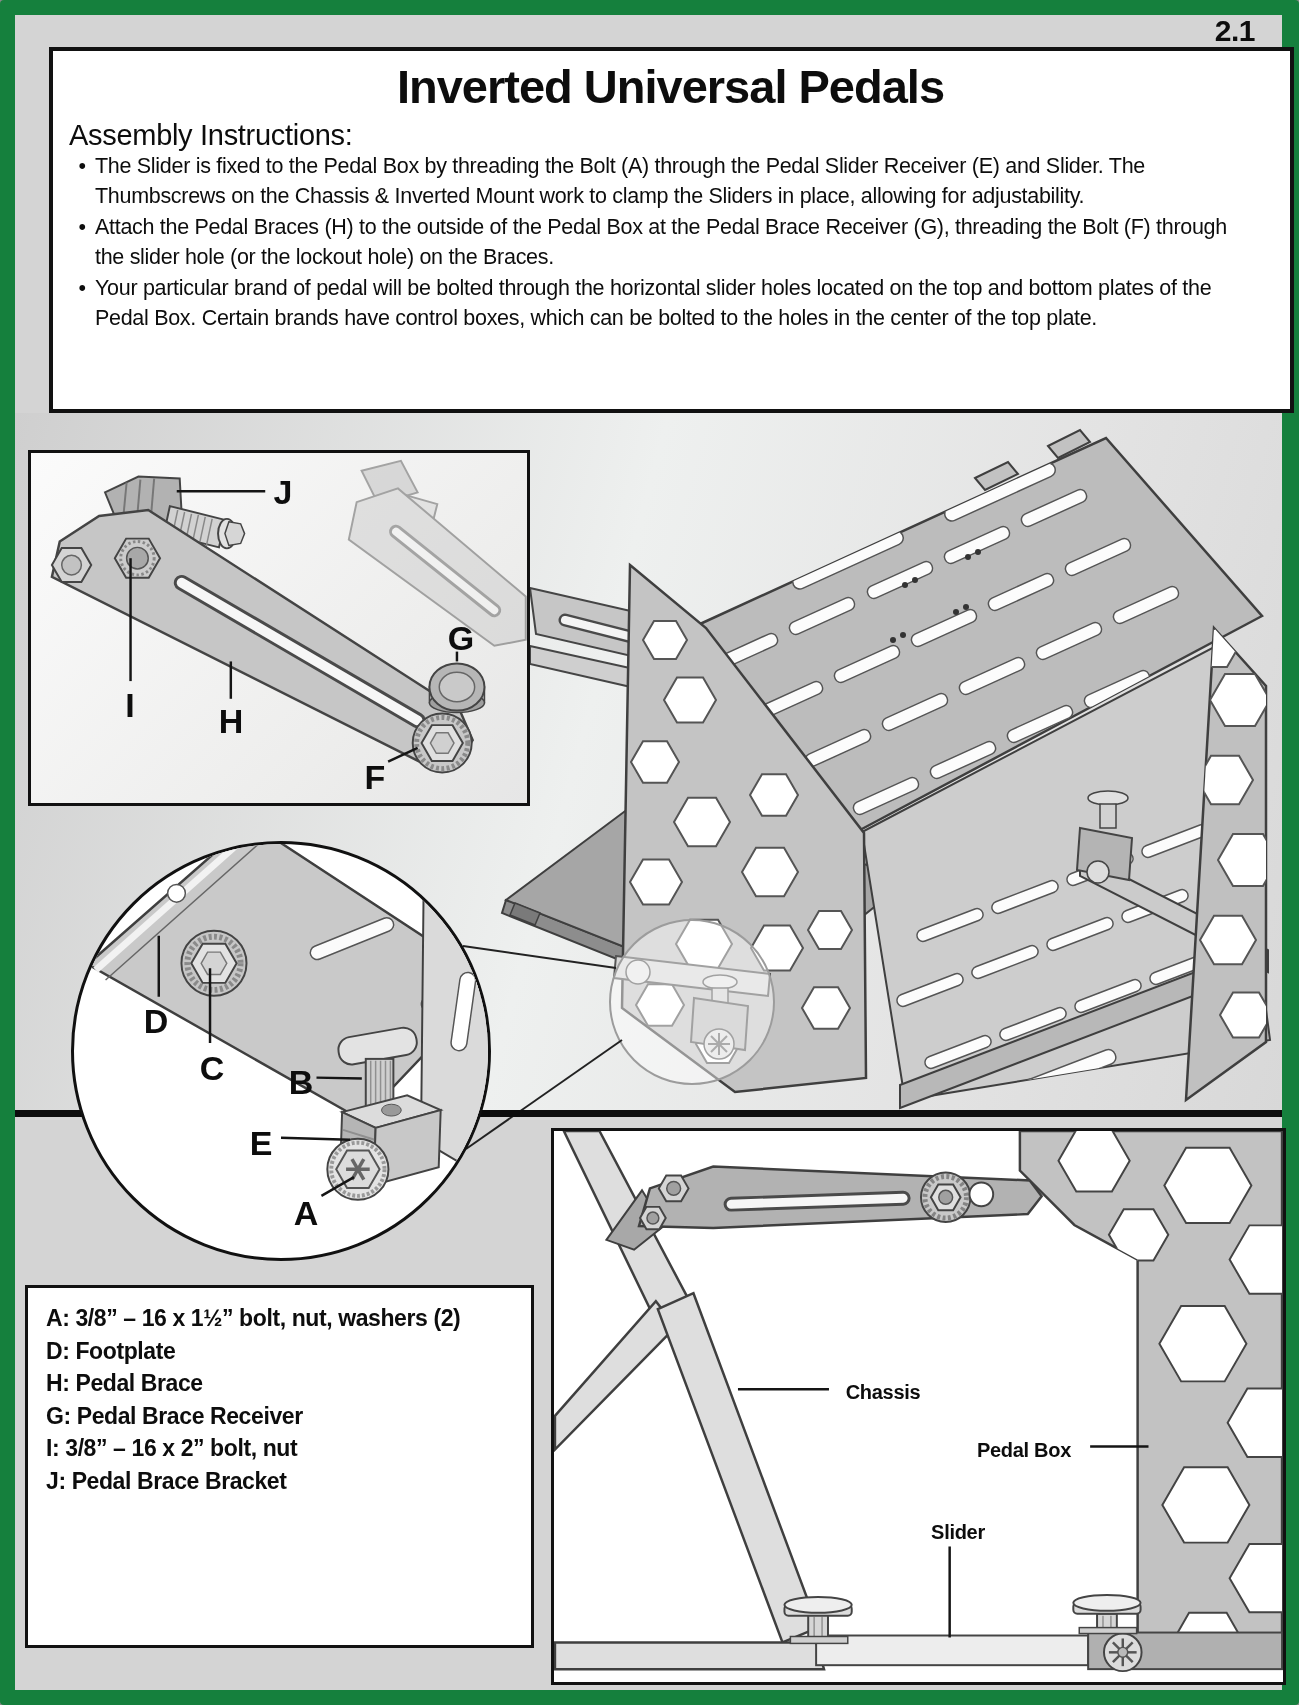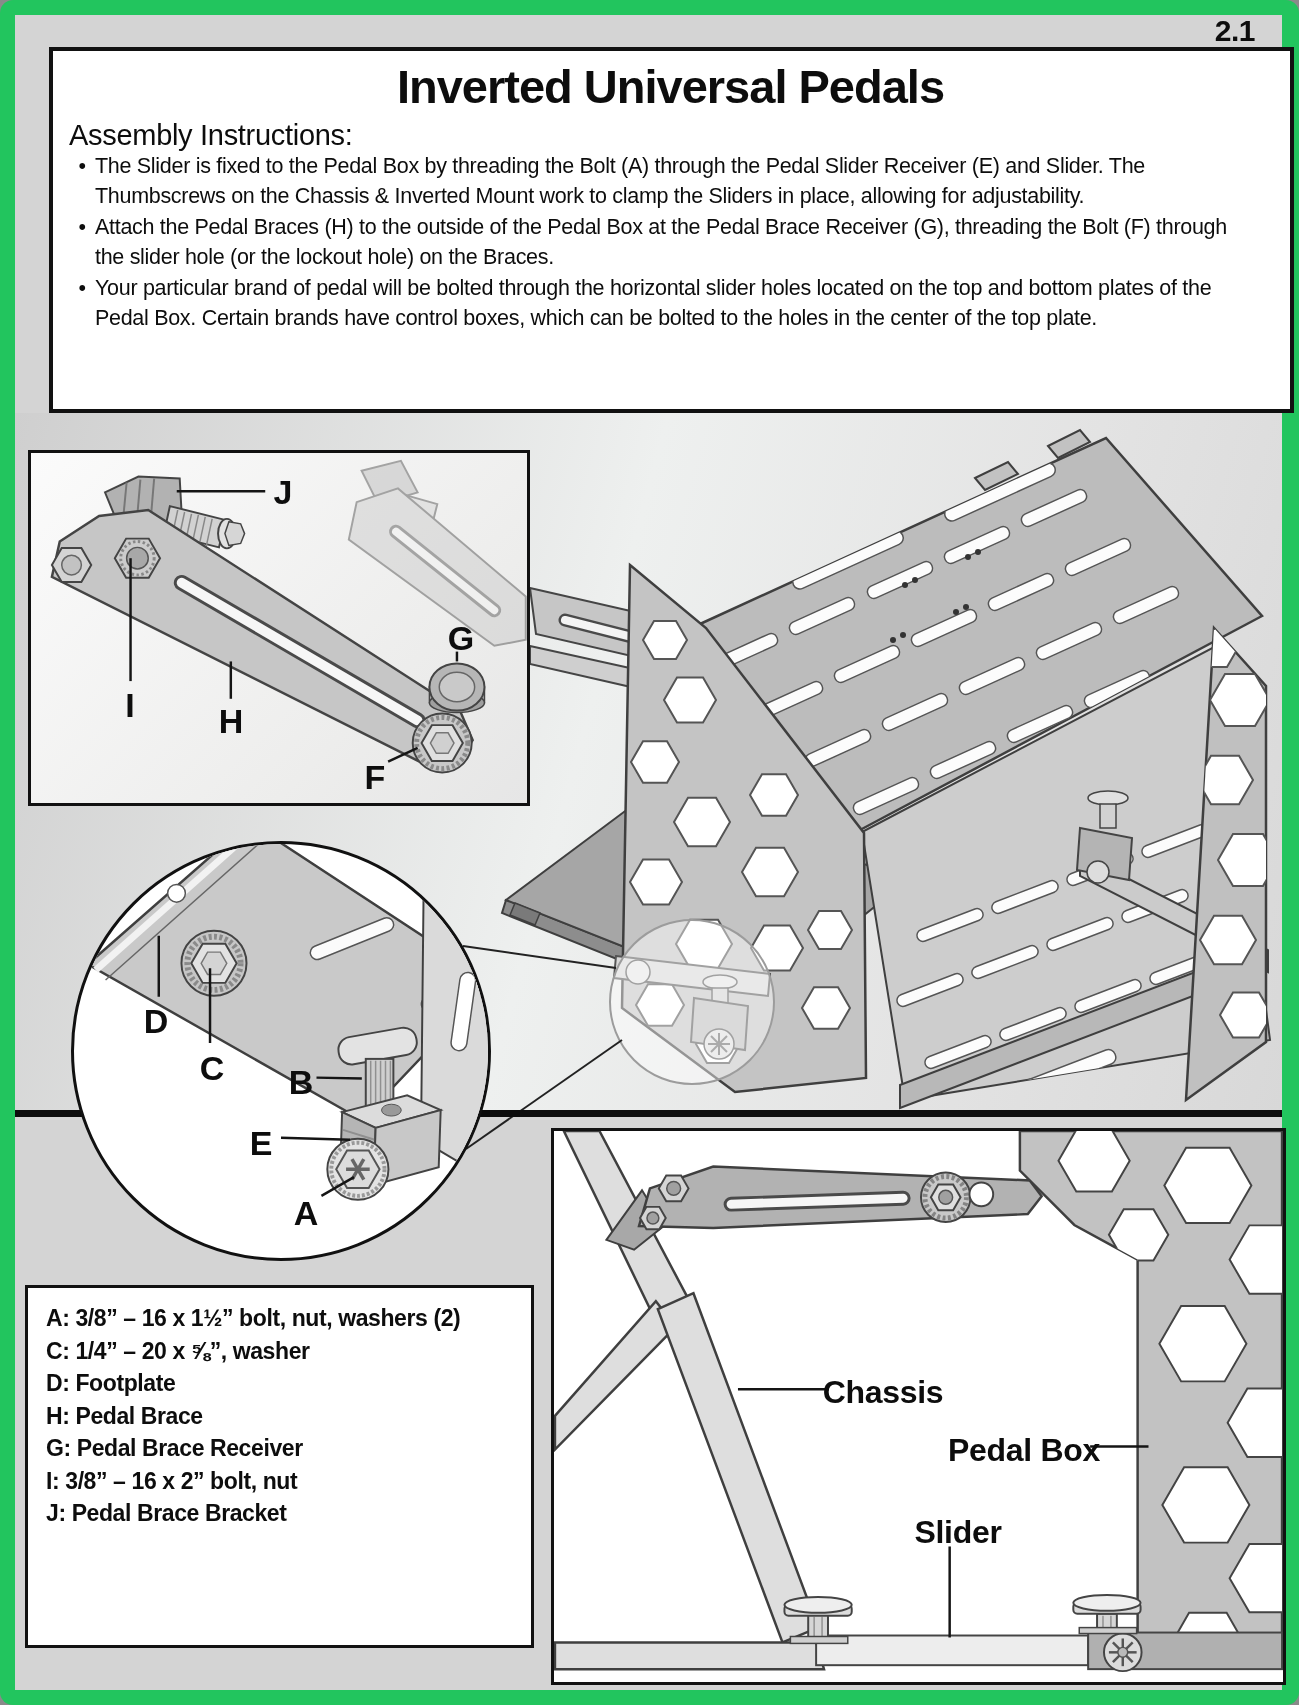"2.1" .page { background: #22c55e -> #15803d; border-radius: 13px -> 4px }
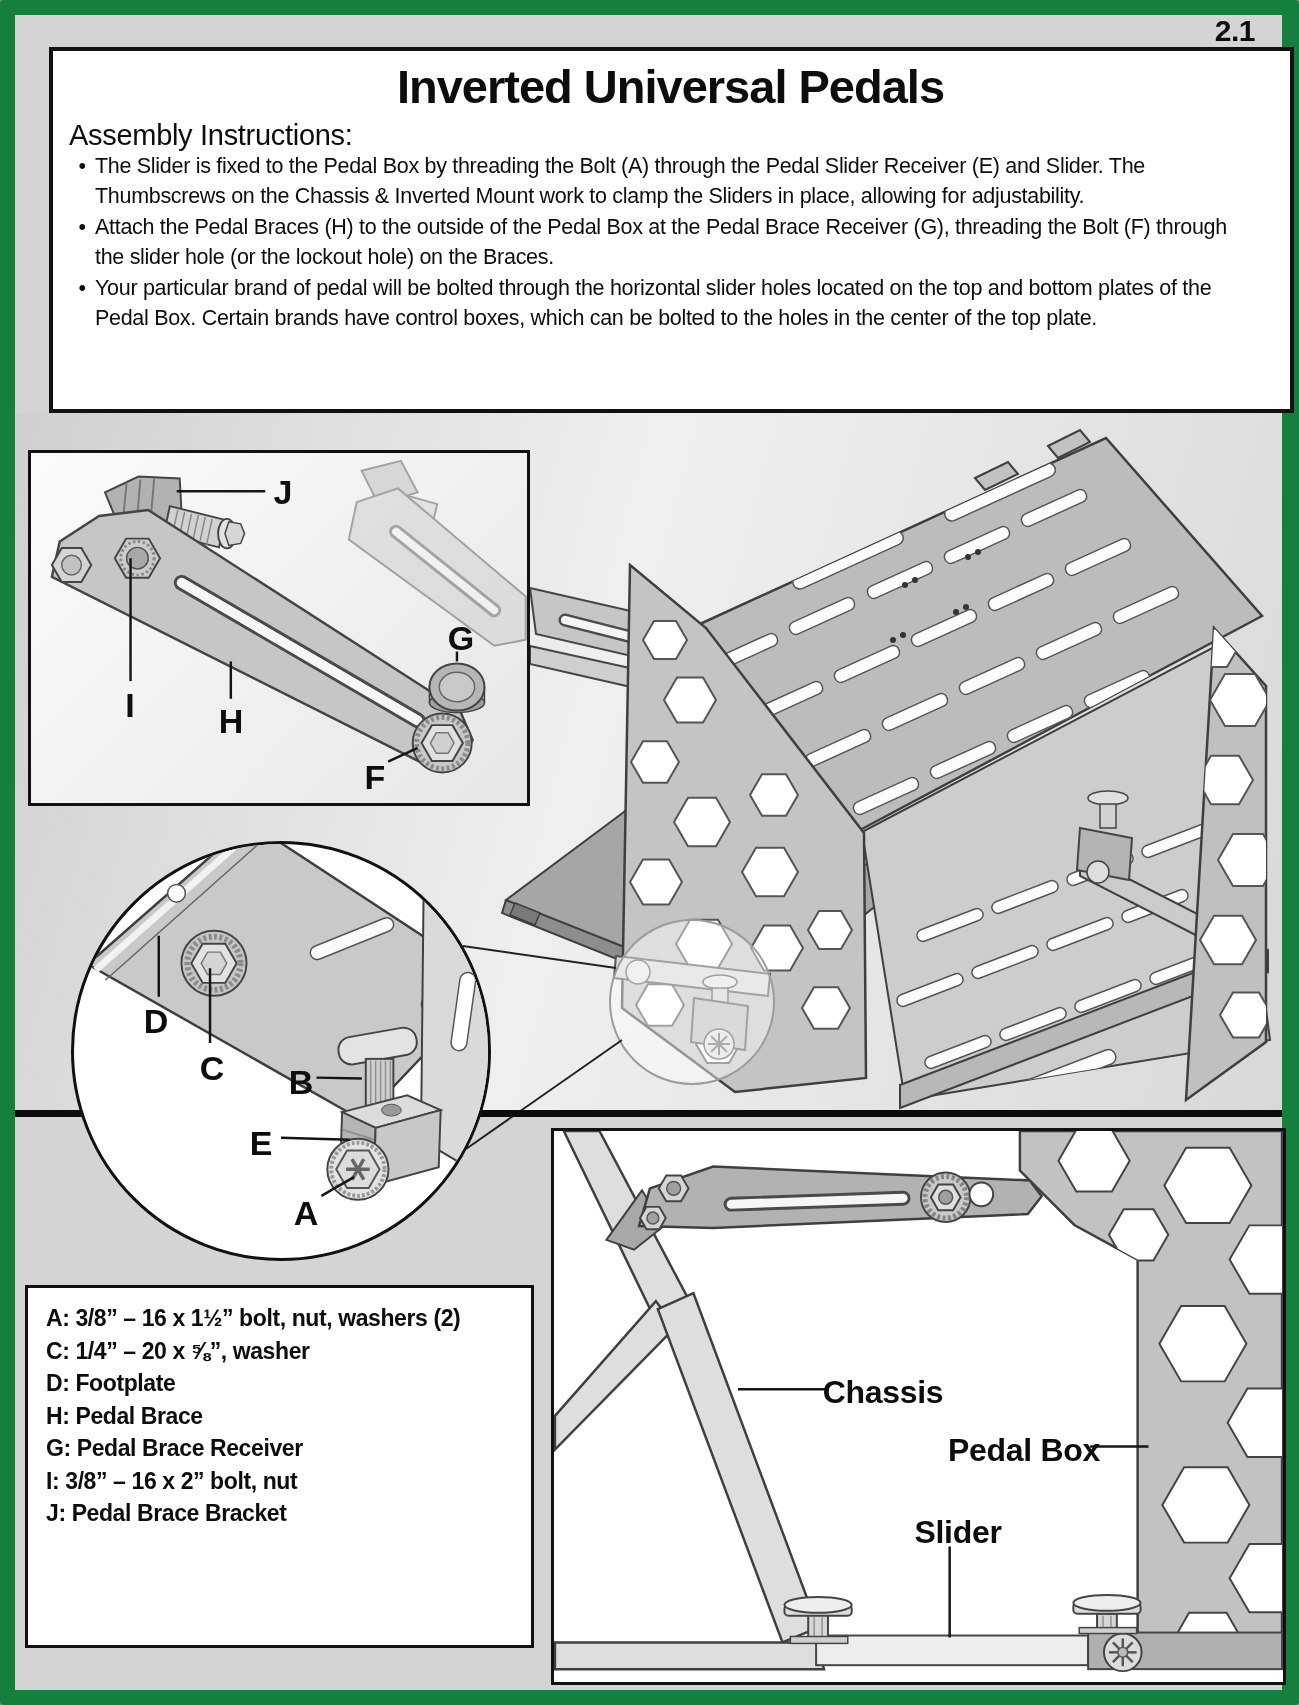"C: 1/4” – 20 x" div.parts-line { html: <div>C: 1/4” – 20 x ⅝”, washer</div> -> none }
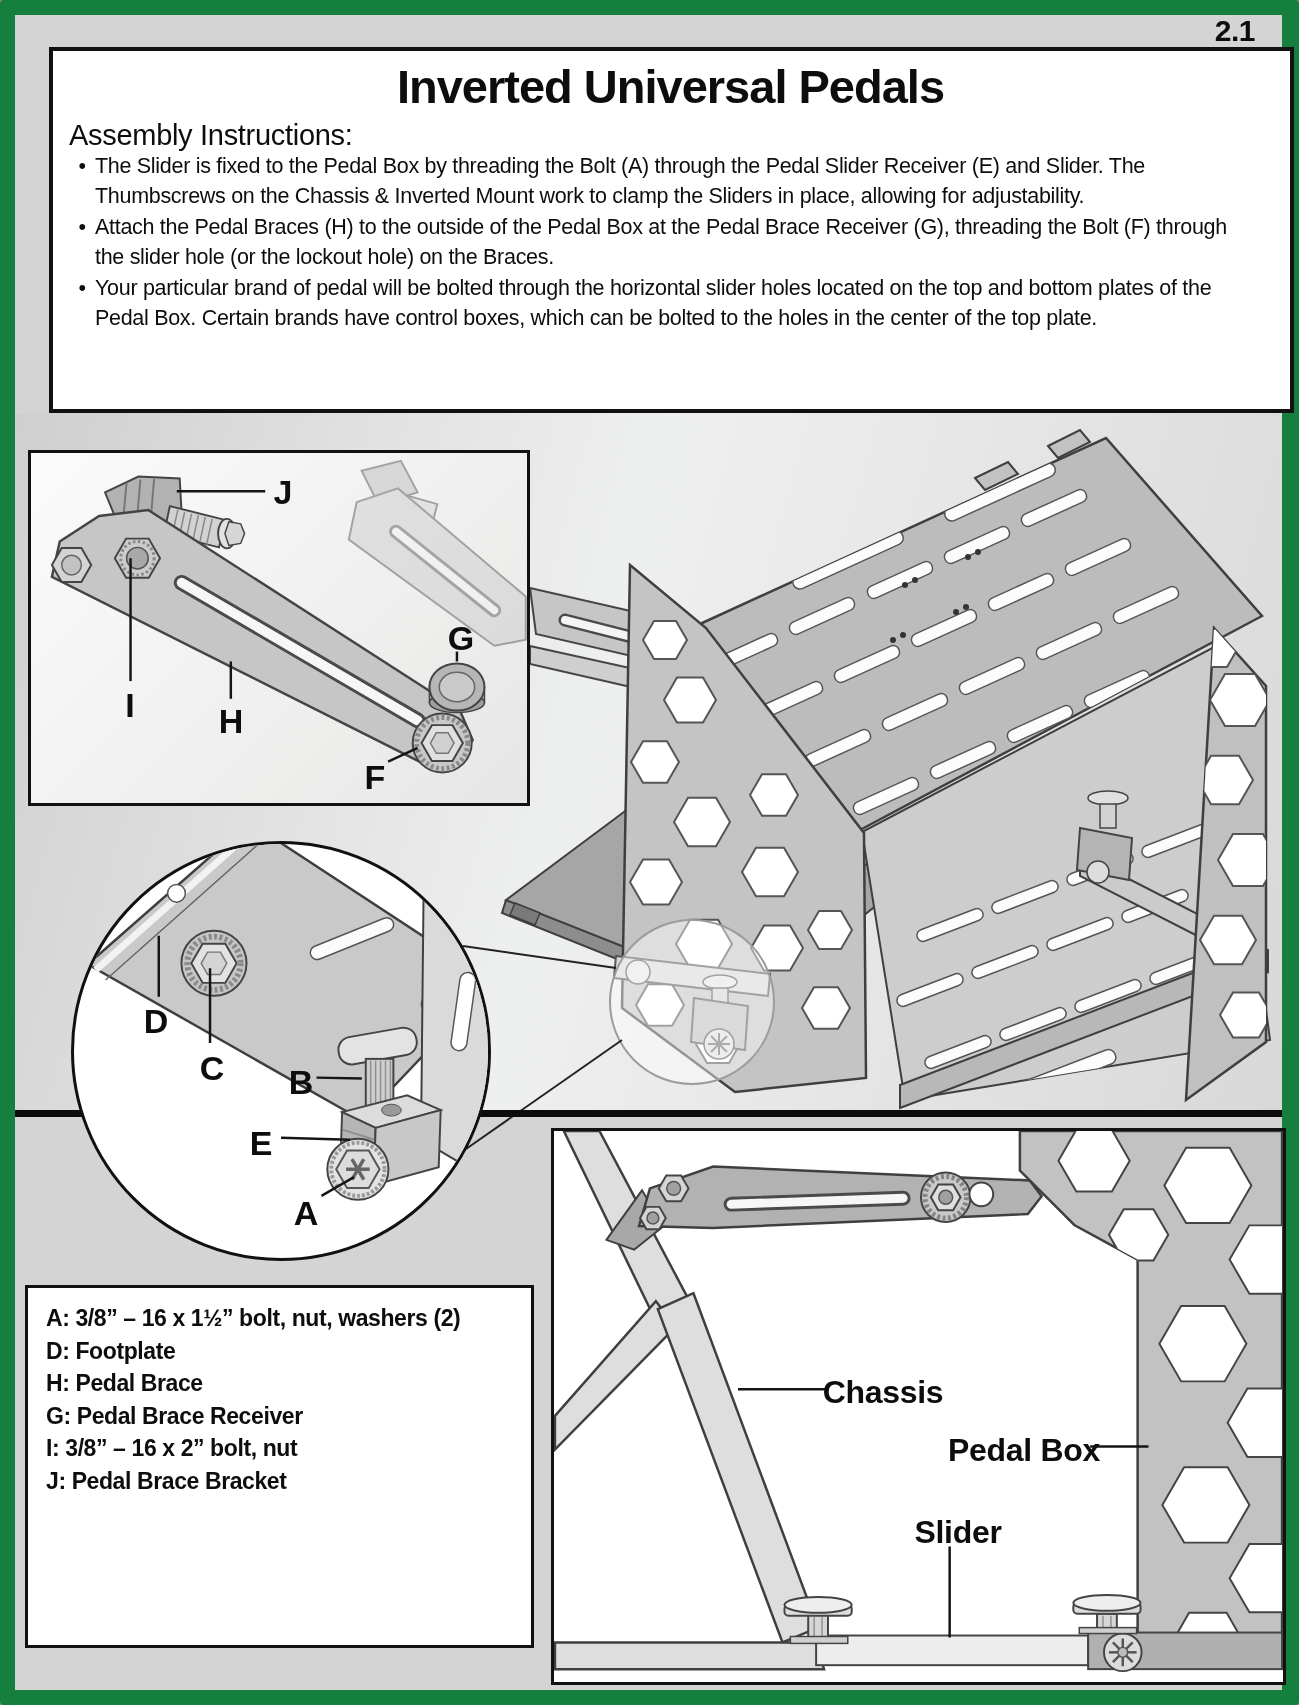"Chassis" .label2 { font-size: 32px -> 20px }
